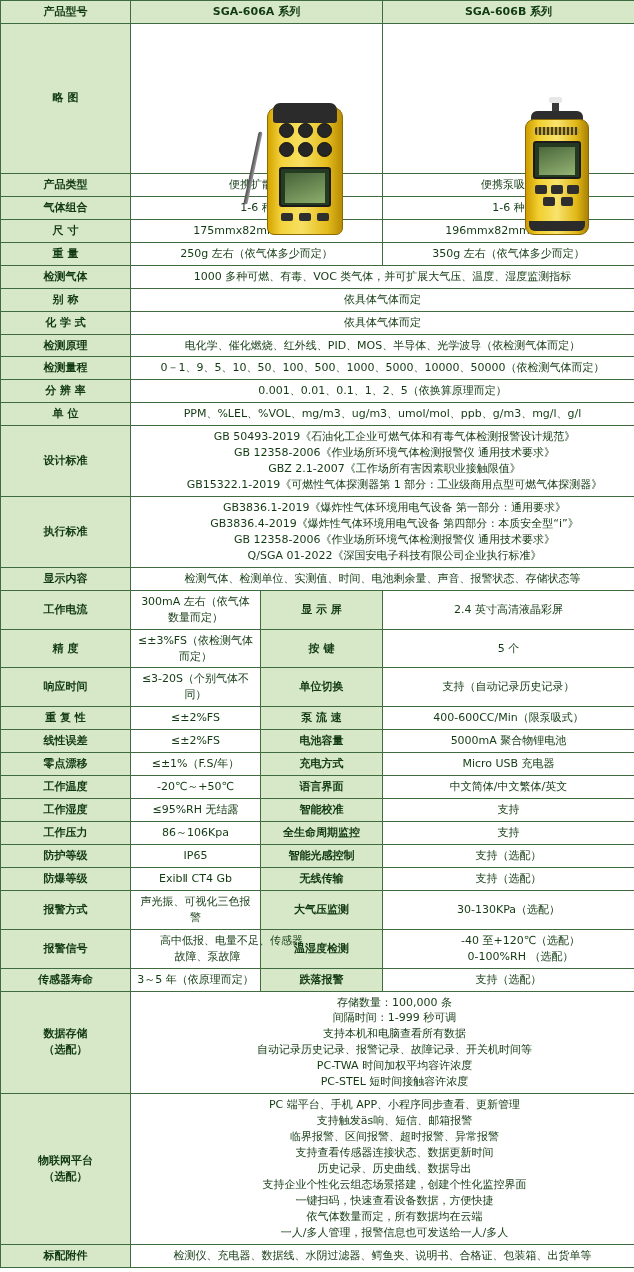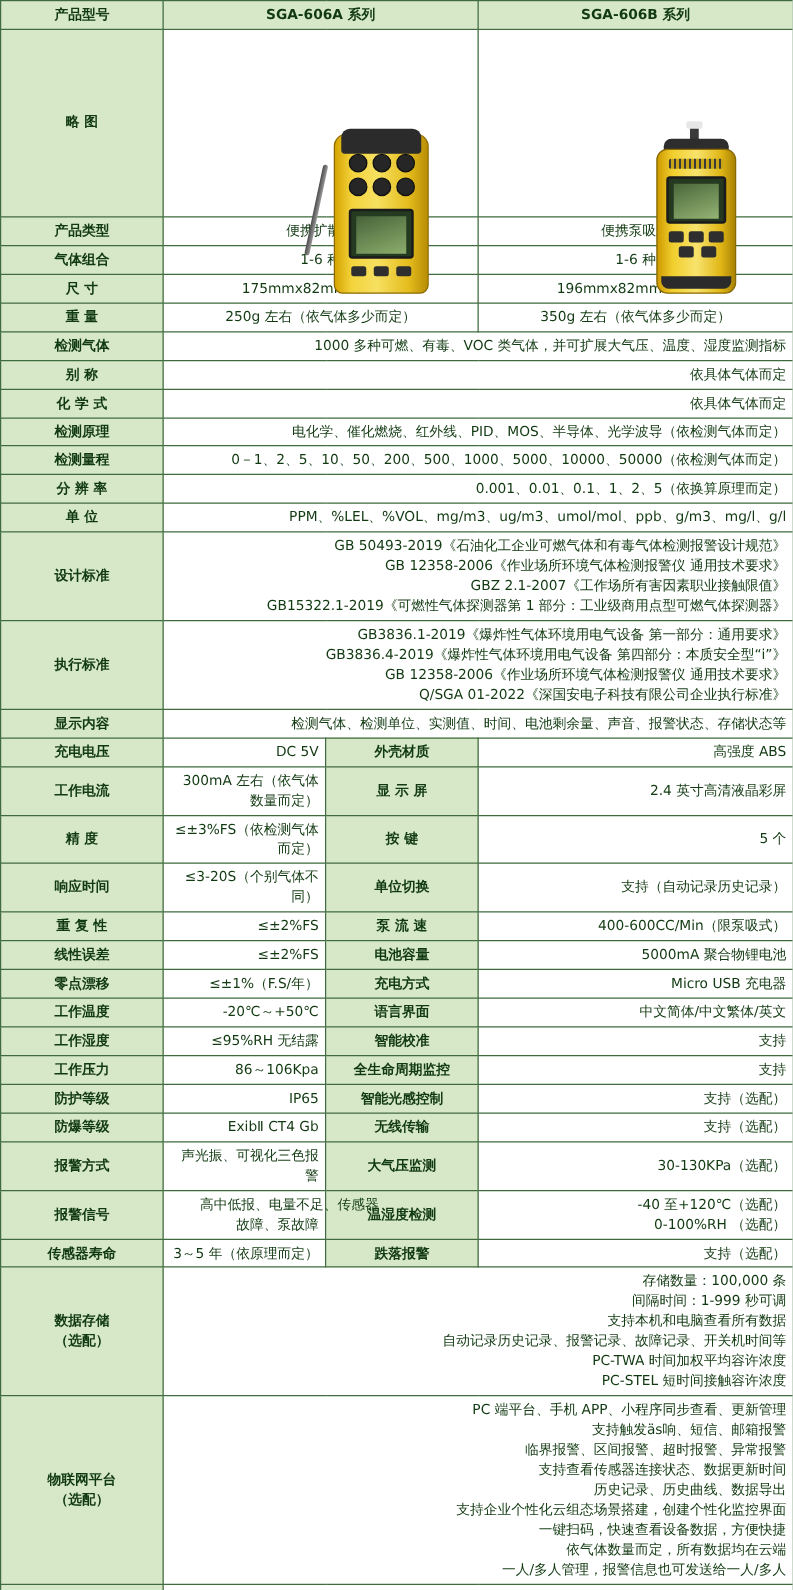"1000 多种可燃、有毒、VOC 类气体，并可扩展大气压、温度、湿度监测指标" td.val { text-align: right -> center }
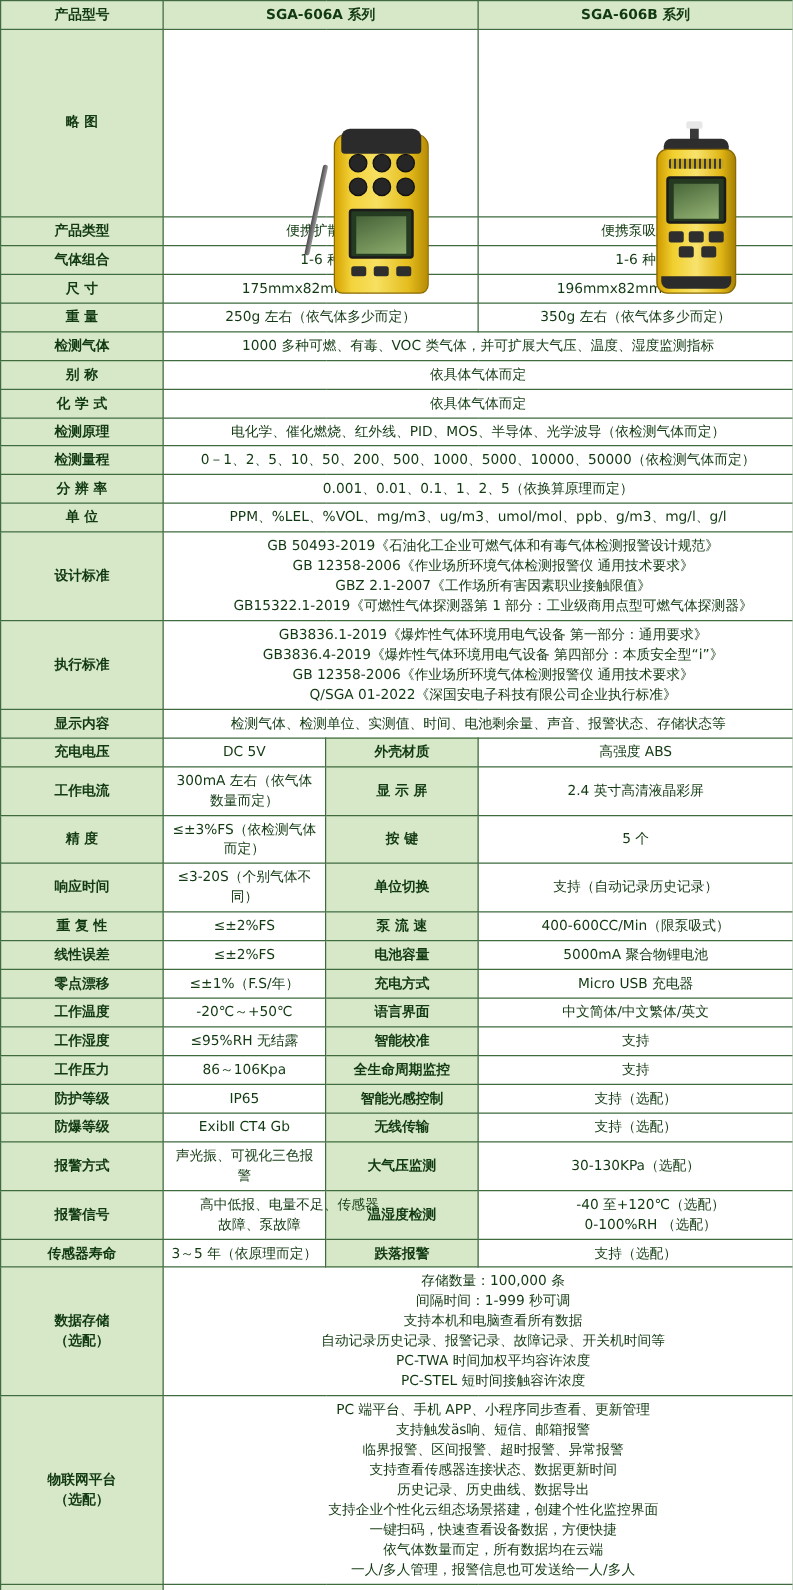"0－1、2、5、10、50、200、500、1000、5000、10000、50" td.val { text: 2、5、10、50、200 -> 9、5、10、50、100 }
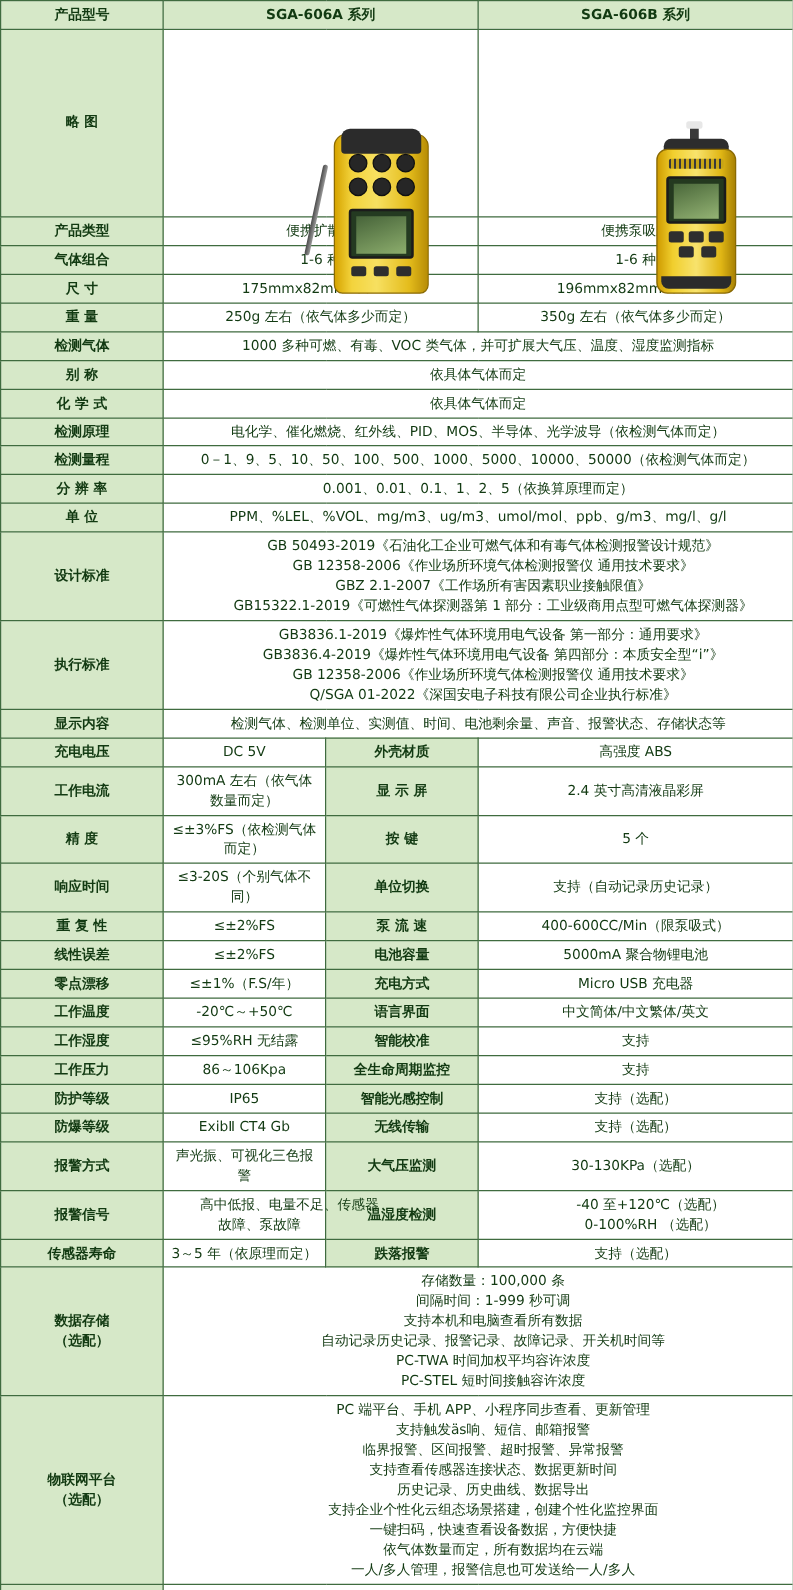"充电电压" tr { html: <tr> <td>充电电压</td> <td>DC 5V</td> <td>外壳材质</td> <td>高强度 ABS</td> </tr> -> none }
